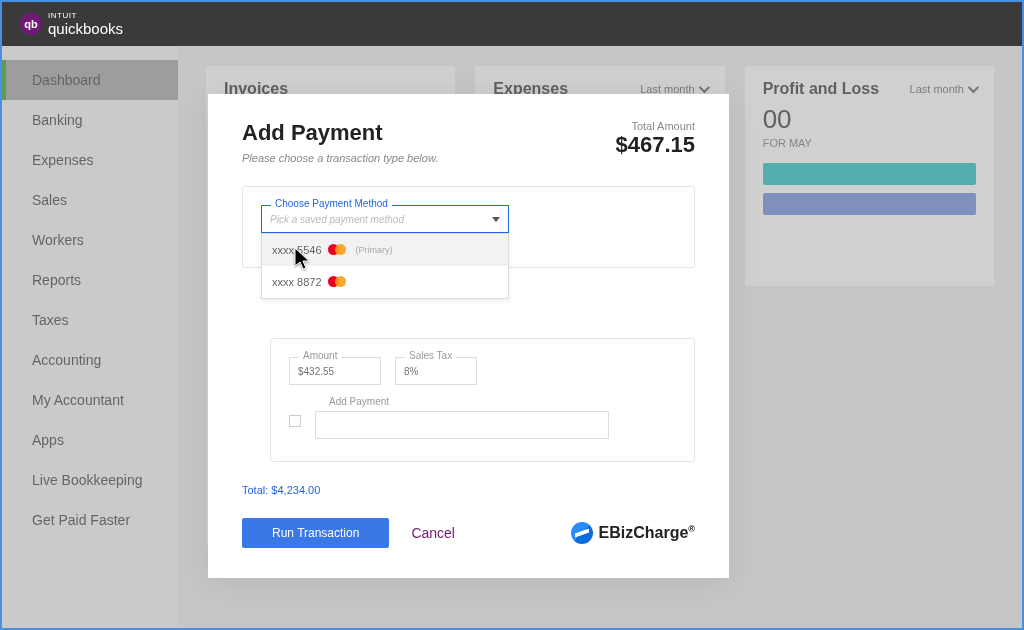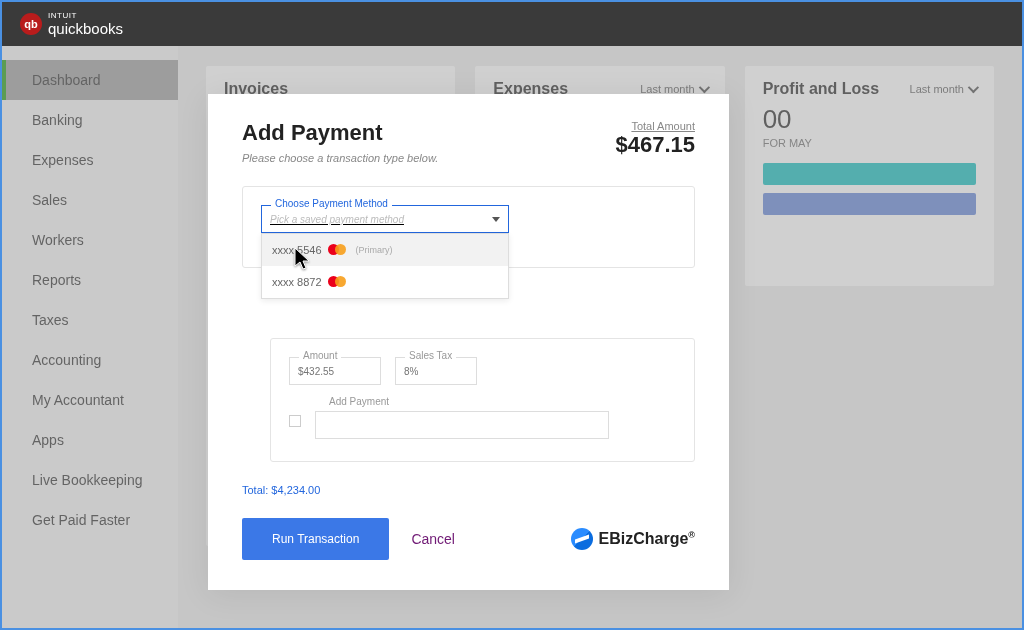"qb" .qb-circle { background: #b91c1c -> #701a75 }
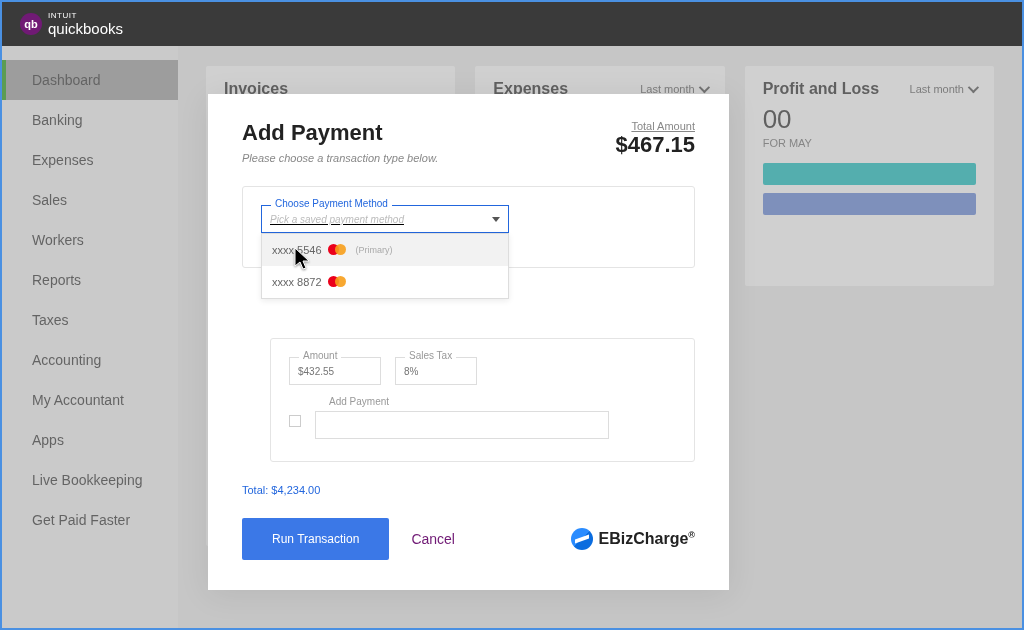"Total Amount" .total-label { text-decoration: underline -> none }
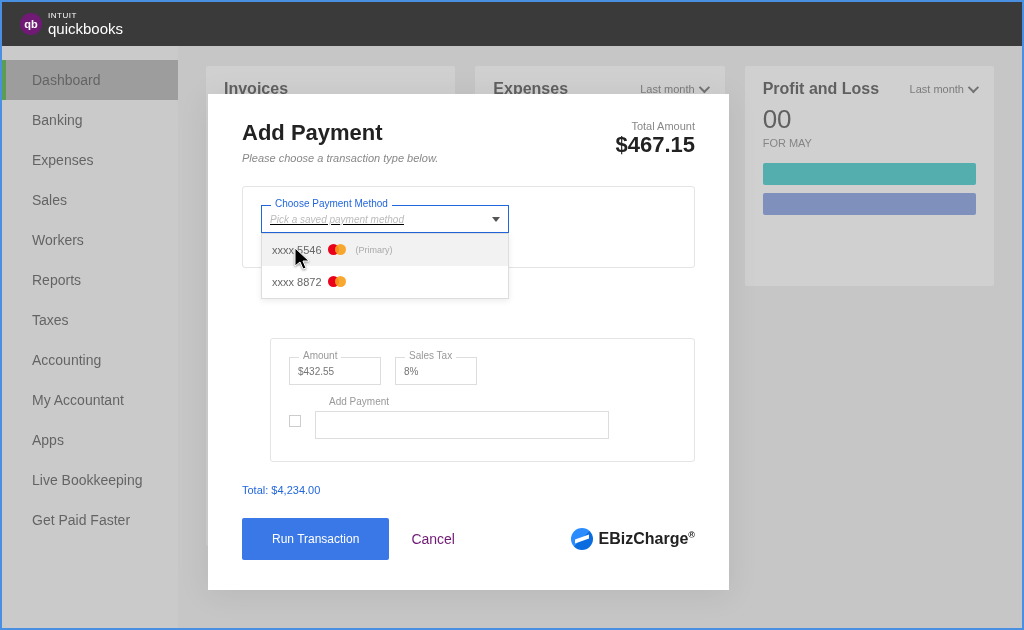"Choose Payment Method" .fieldset { text-decoration: underline -> none }
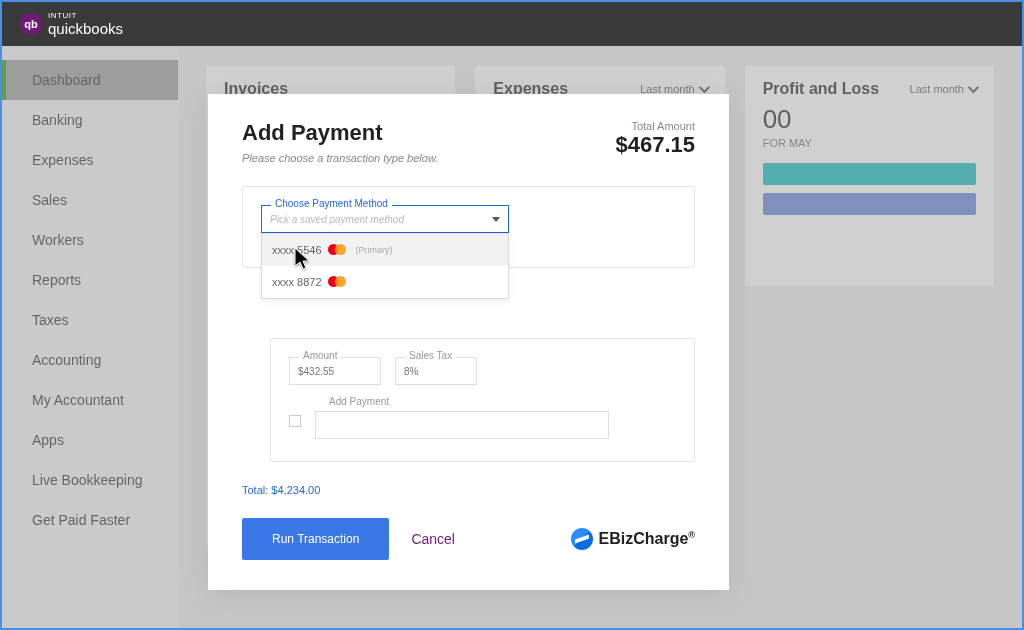"Run Transaction" .run-btn { padding: 14px 30px -> 8px 30px }
